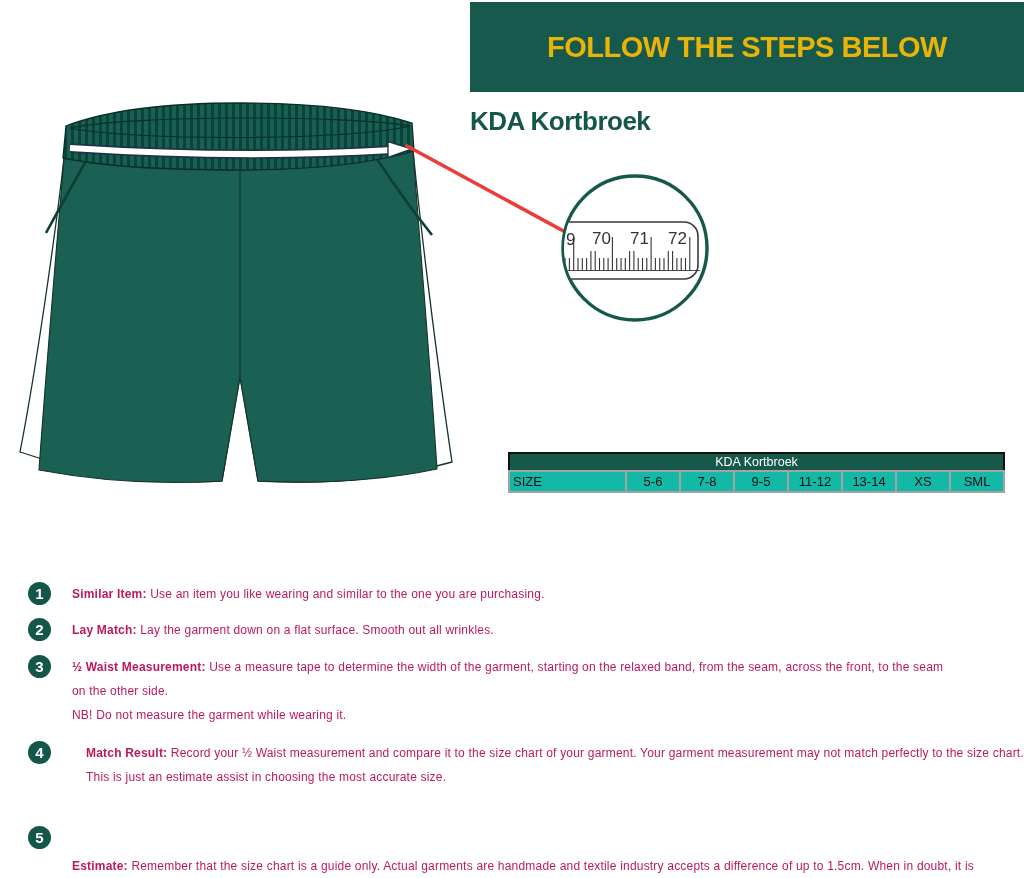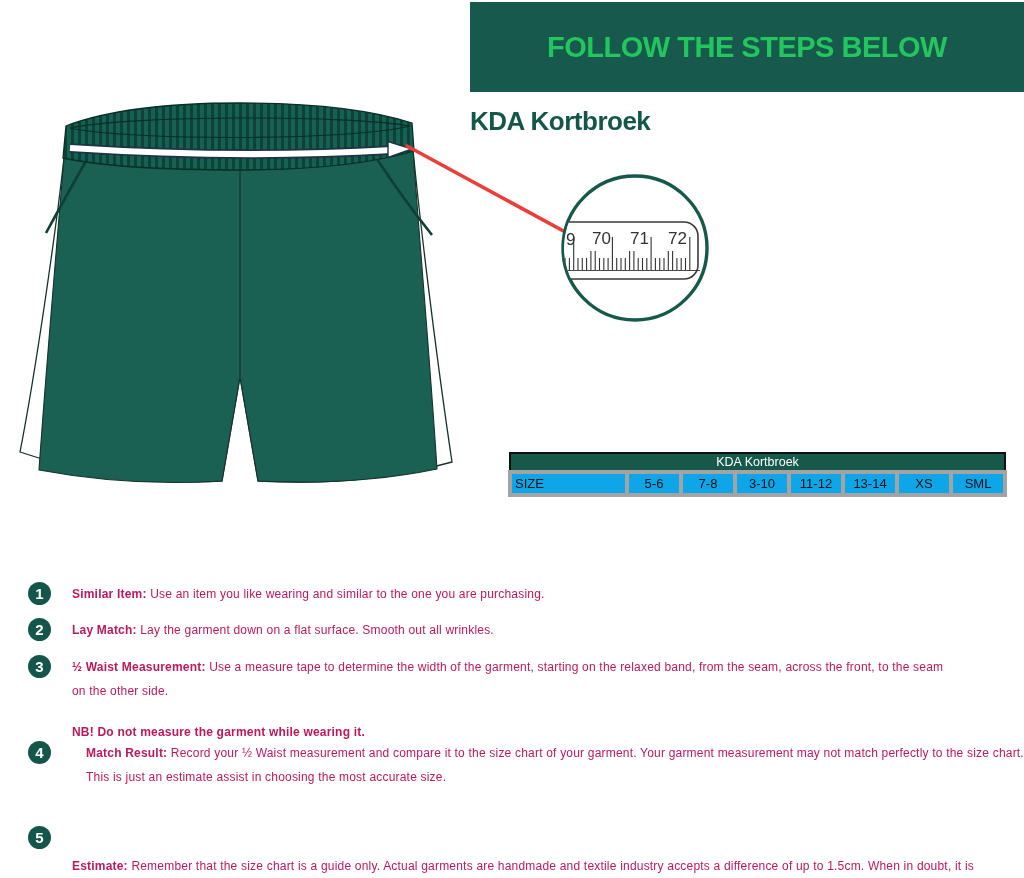"FOLLOW THE STEPS BELOW" .banner { color: #22c55e -> #eab308 }
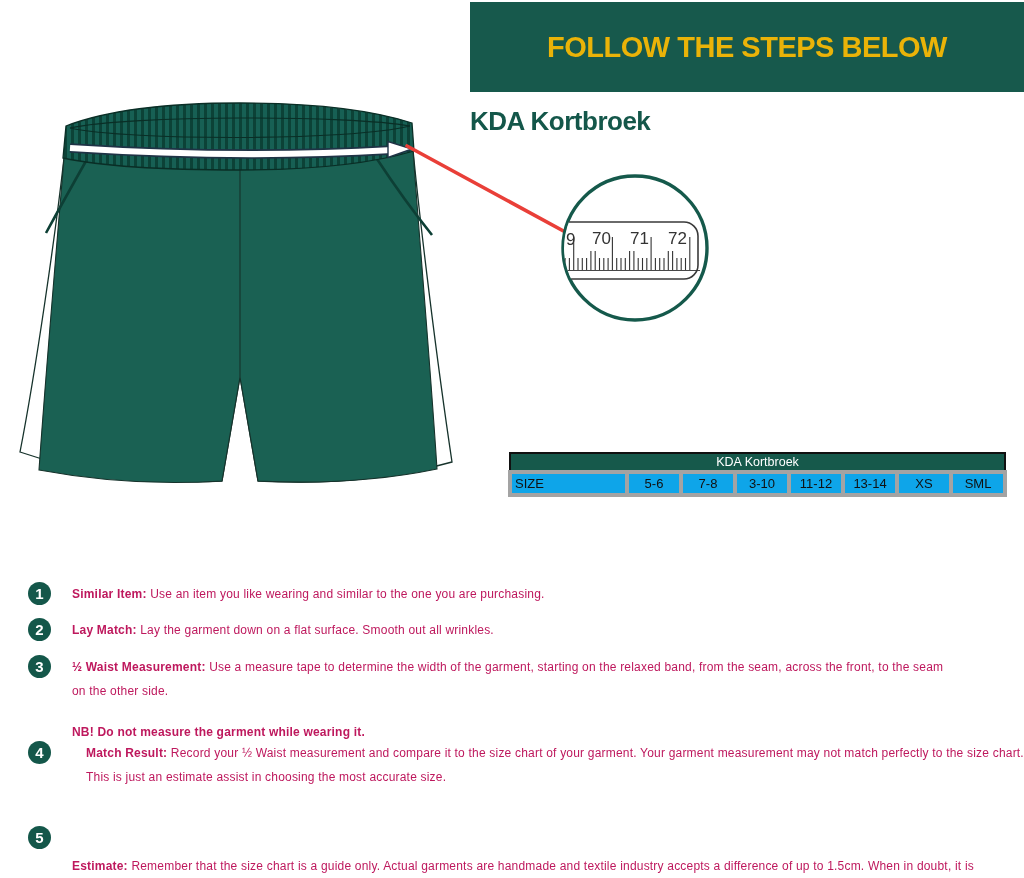"SIZE" .size-table td,.size-table th { background: #0ea5e9 -> #14b8a6; border: 4px solid #a3a3a3 -> 2px solid #a3a3a3 }
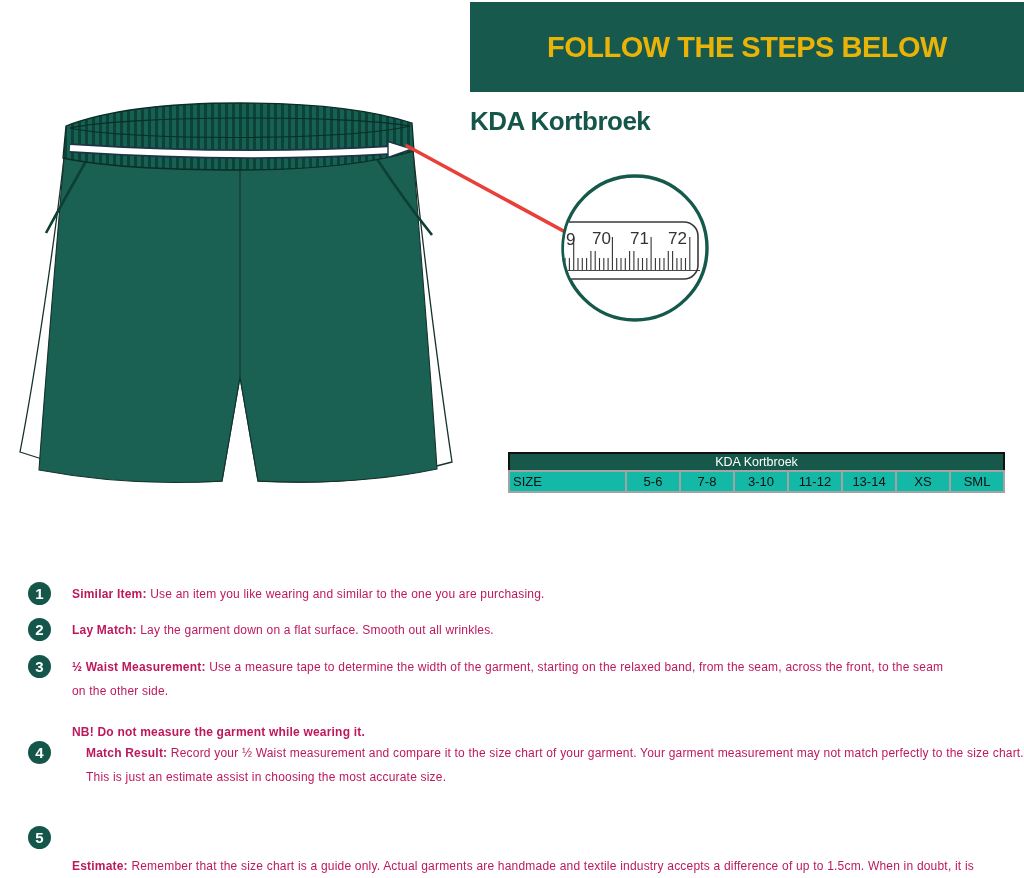"3-10" td.c { text: 3-10 -> 9-5 }
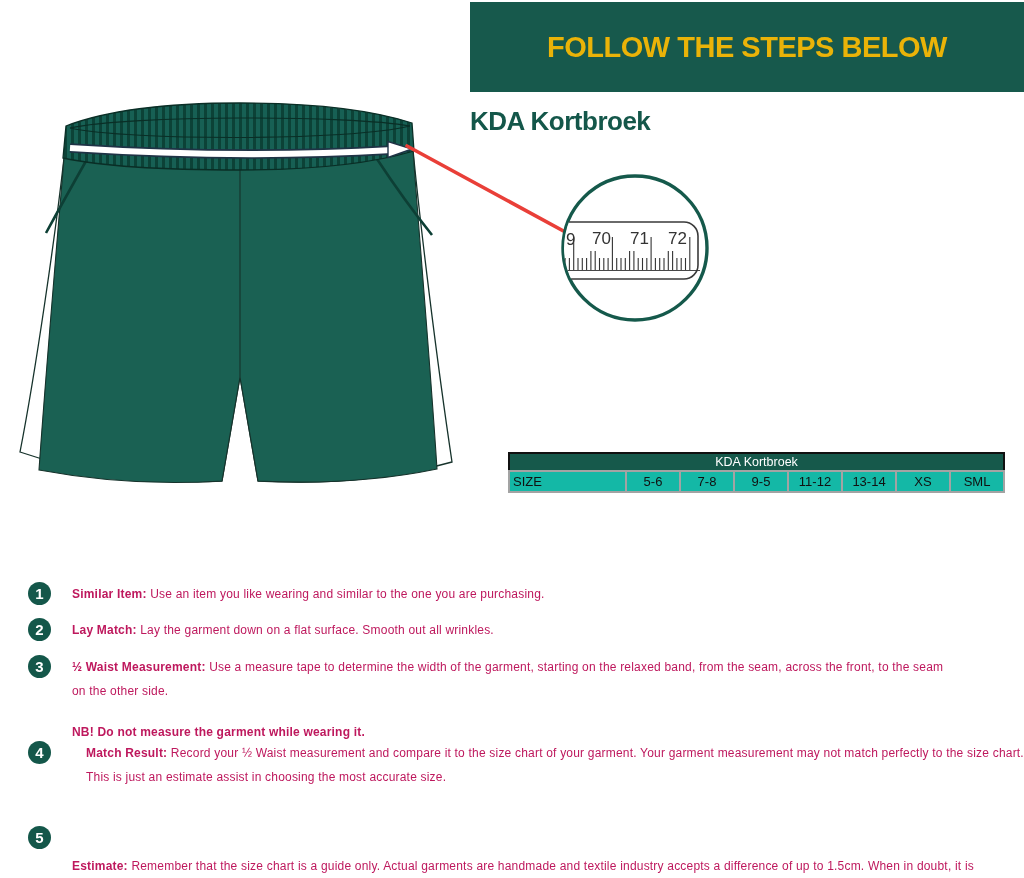"NB! Do not measure the" .note { font-weight: 700 -> 400; margin-top: 17px -> none }
